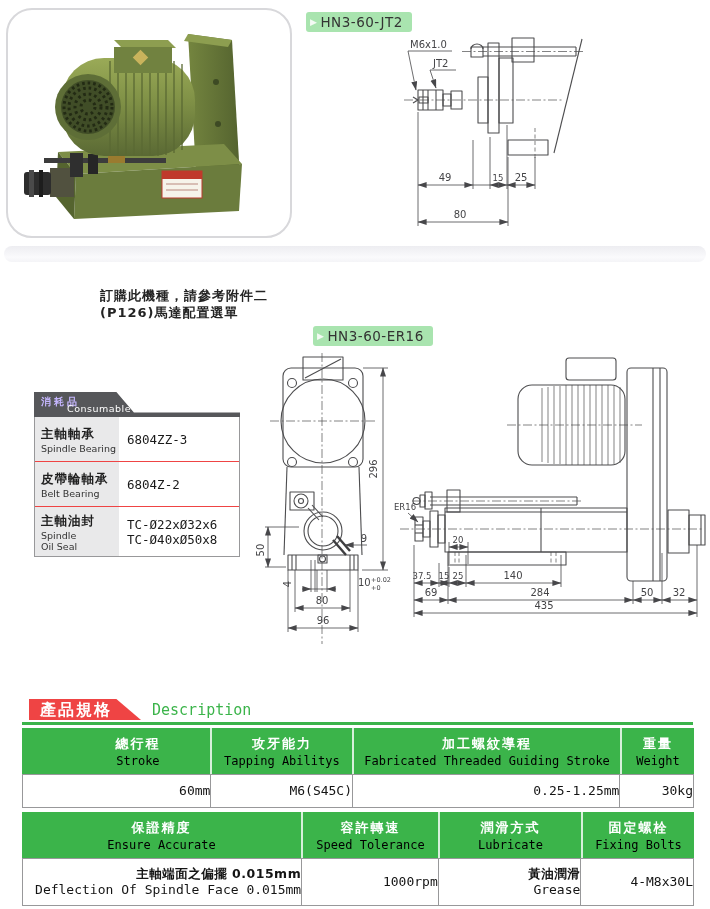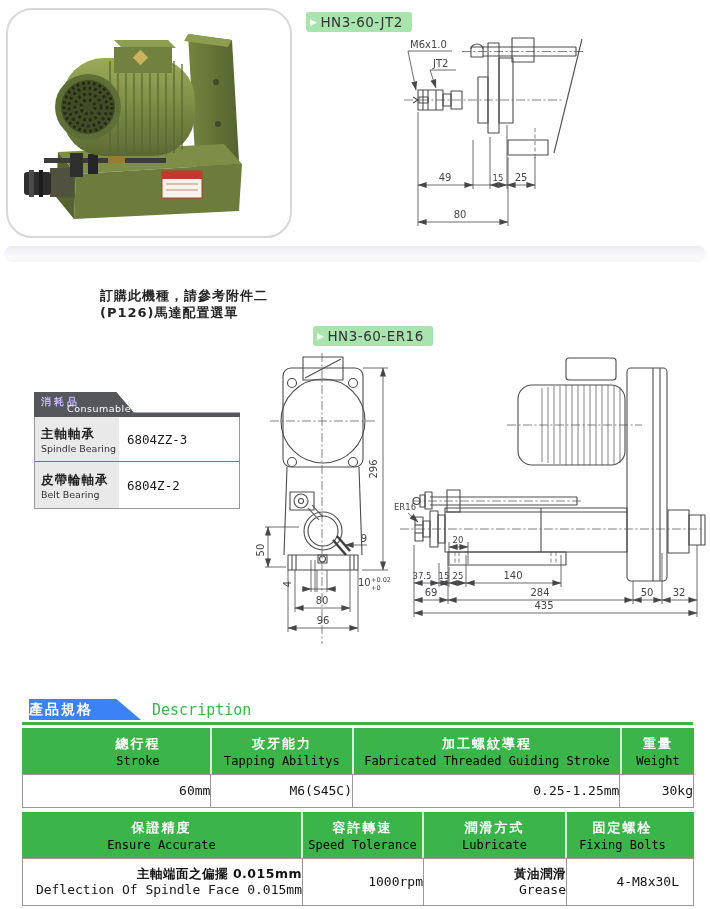"主軸油封" div.cons-row { html: none -> <div> <div> <span>主軸油封</span> <span>Spindle</span> <span>Oil Seal</span> </div> <div> <span>TC-Ø22xØ32x6</span> <span>TC-Ø40xØ50x8</span> </div> </div> }
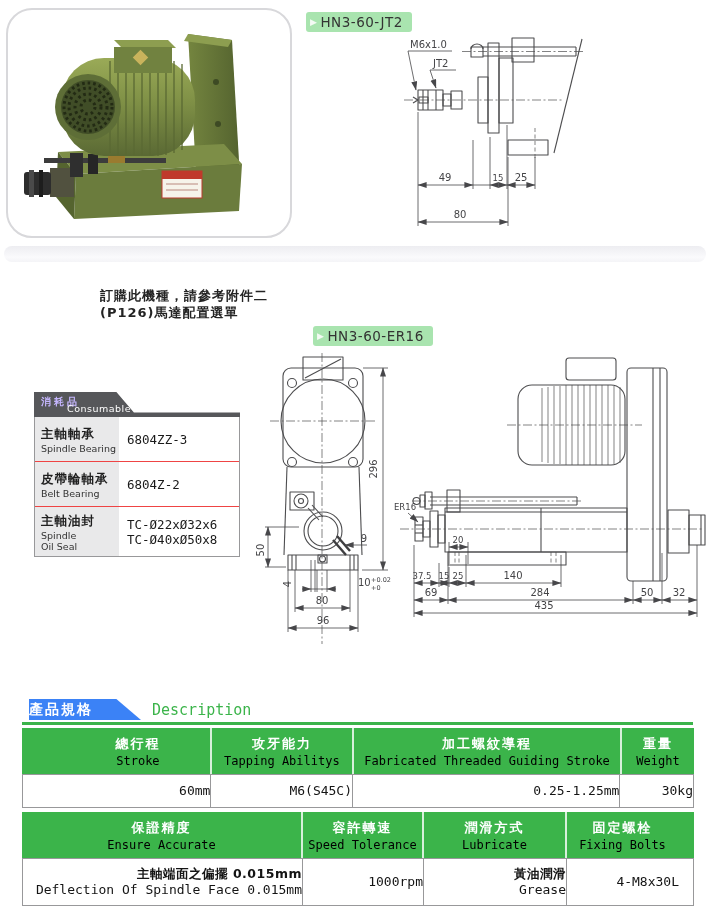"產品規格" .desc-tab { background: #3b82f6 -> #ef4444; font-size: 14px -> 16px; padding-left: none -> 11px }
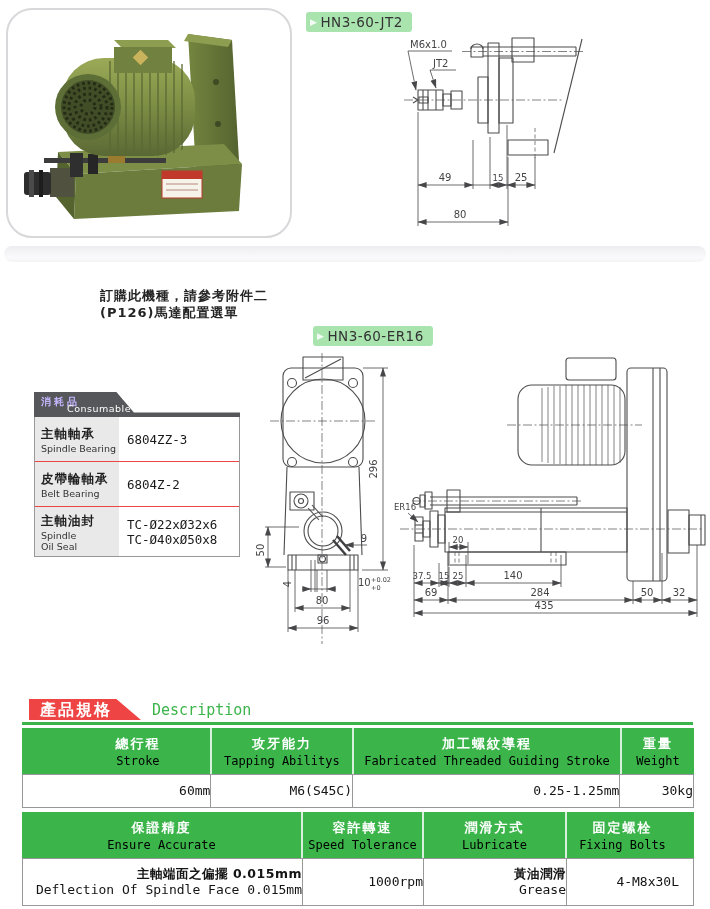"容許轉速" .t2c1 { width: 121px -> 137px }
